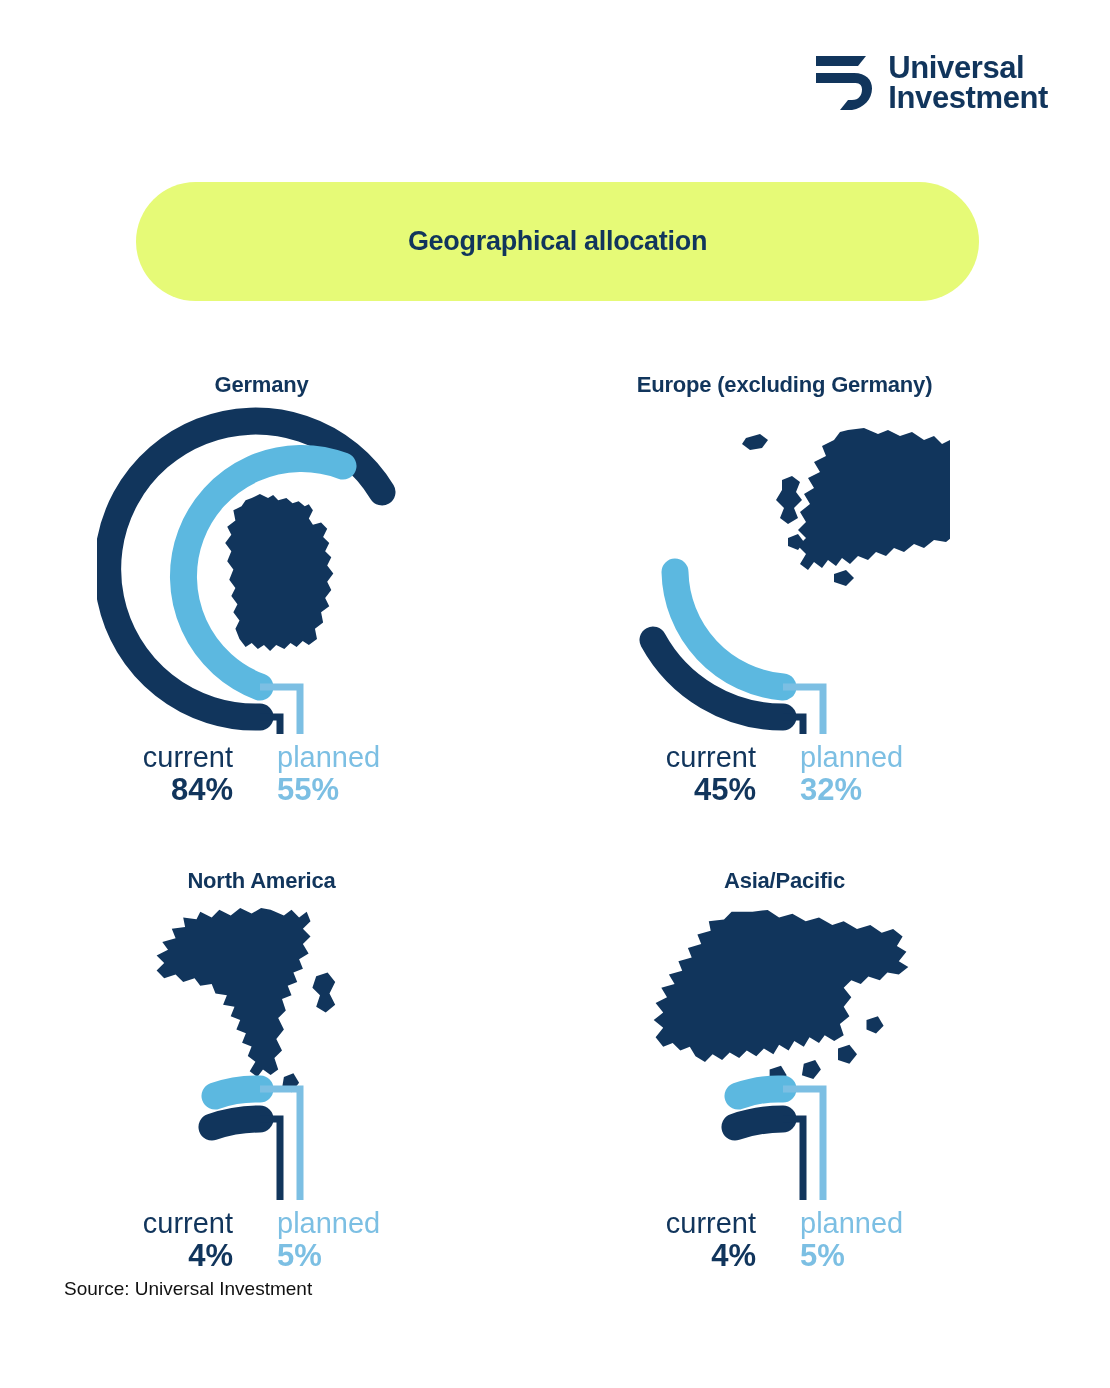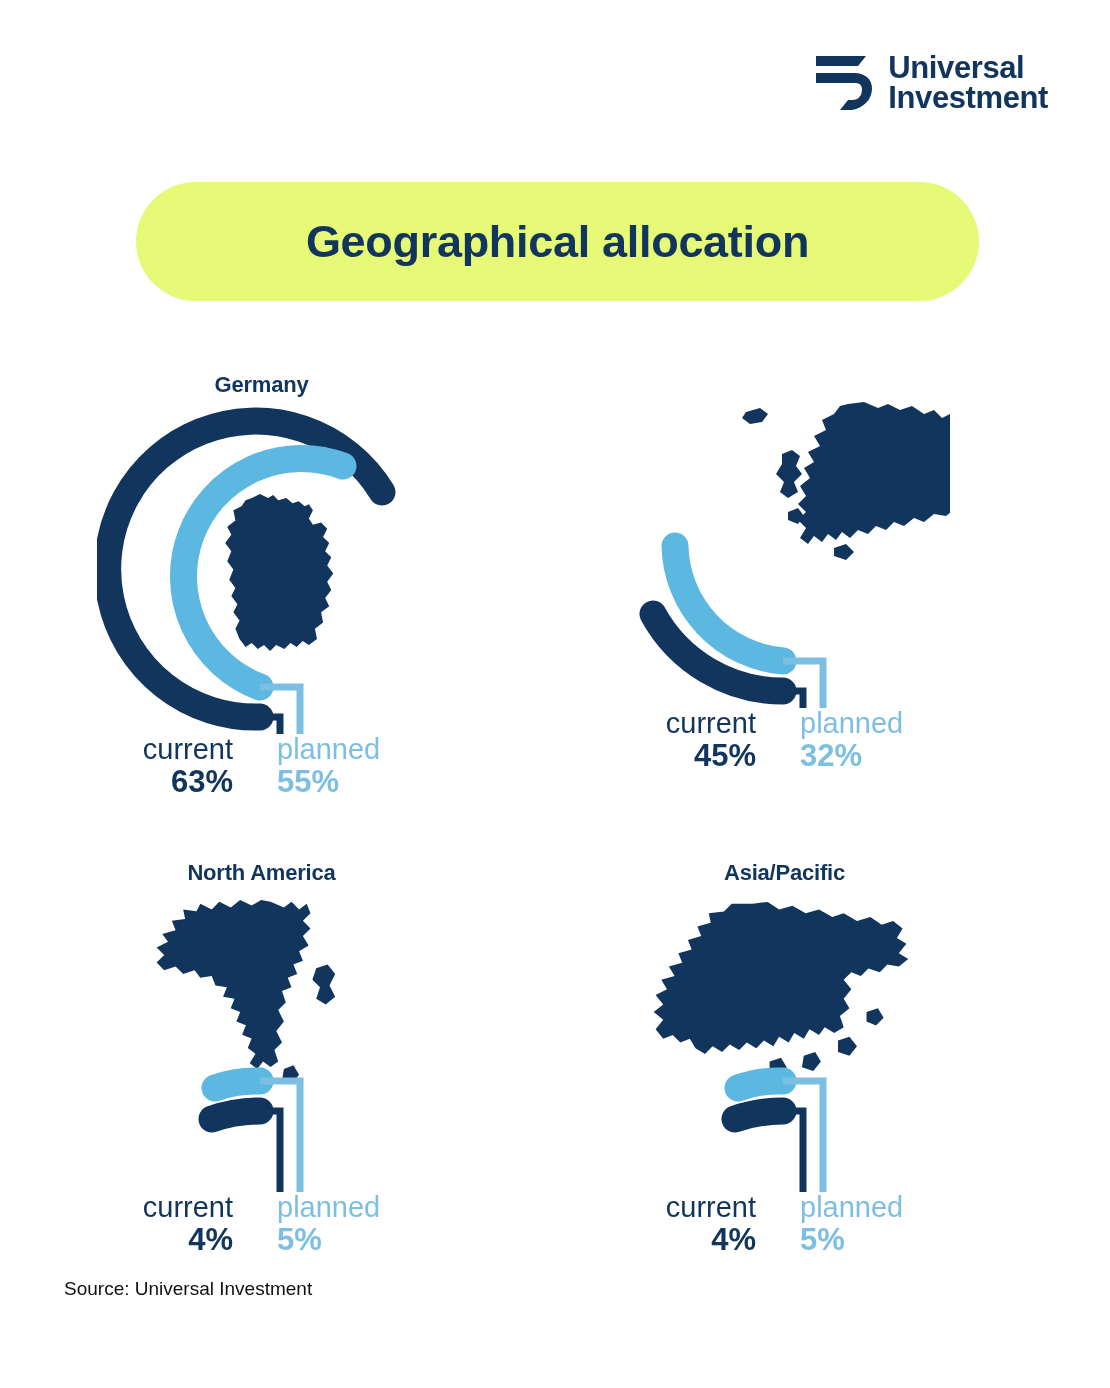"Geographical allocation" #title-banner .title-text { font-size: 45px -> 27px }
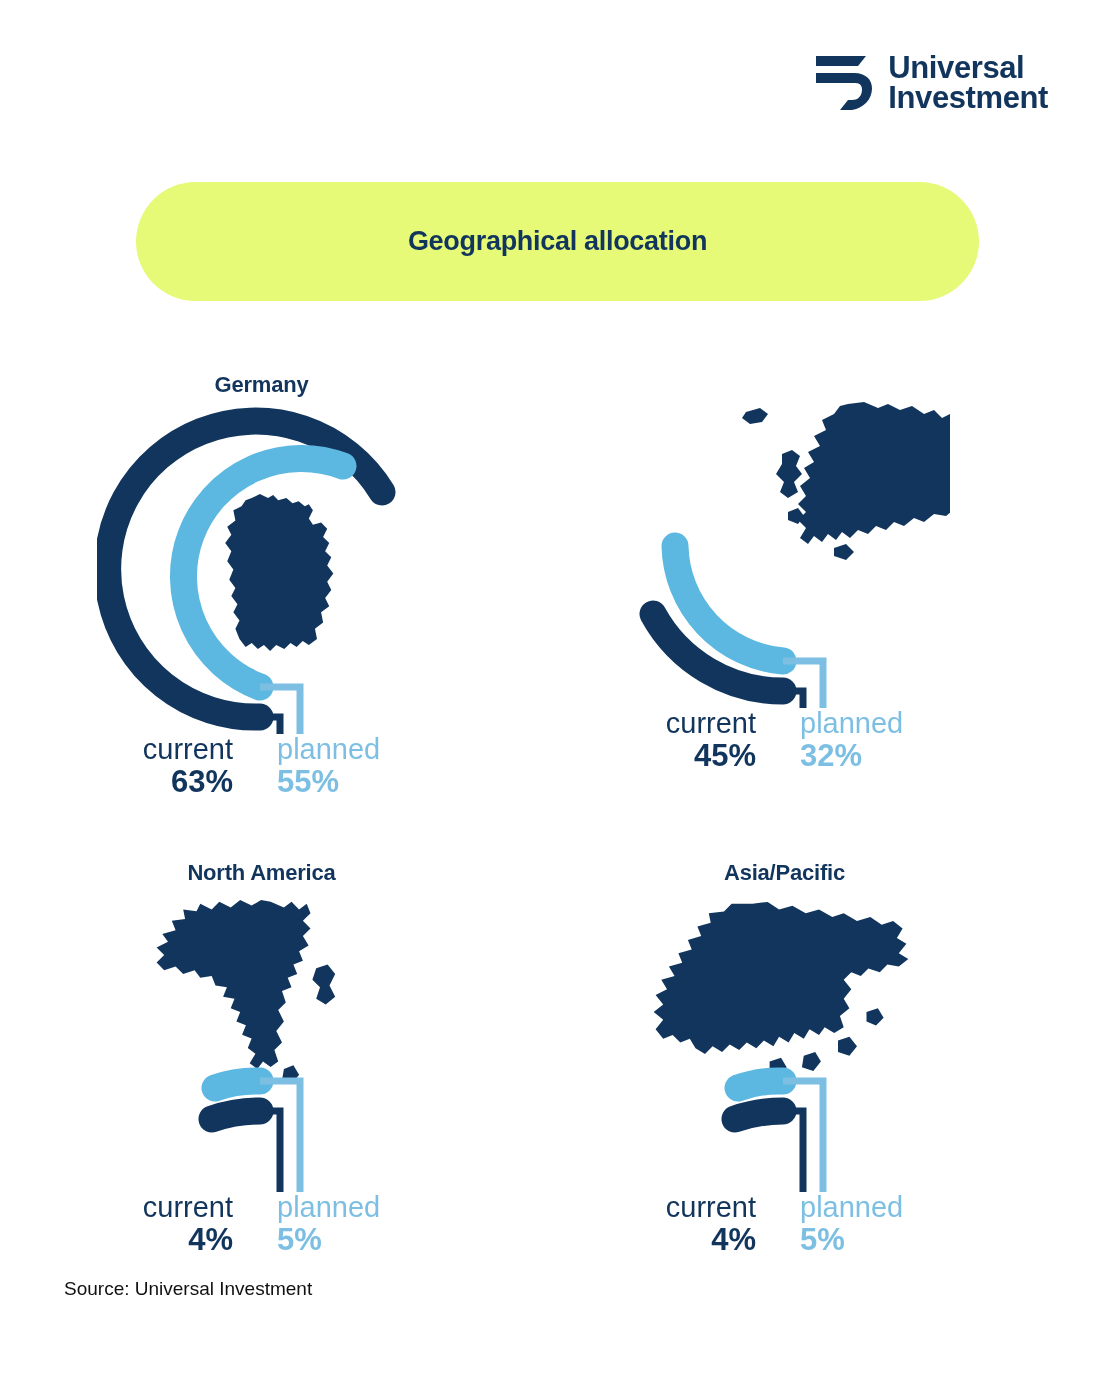"Europe (excluding Germany)" div.panel-title { html: none -> <div>Europe (excluding Germany)</div> }
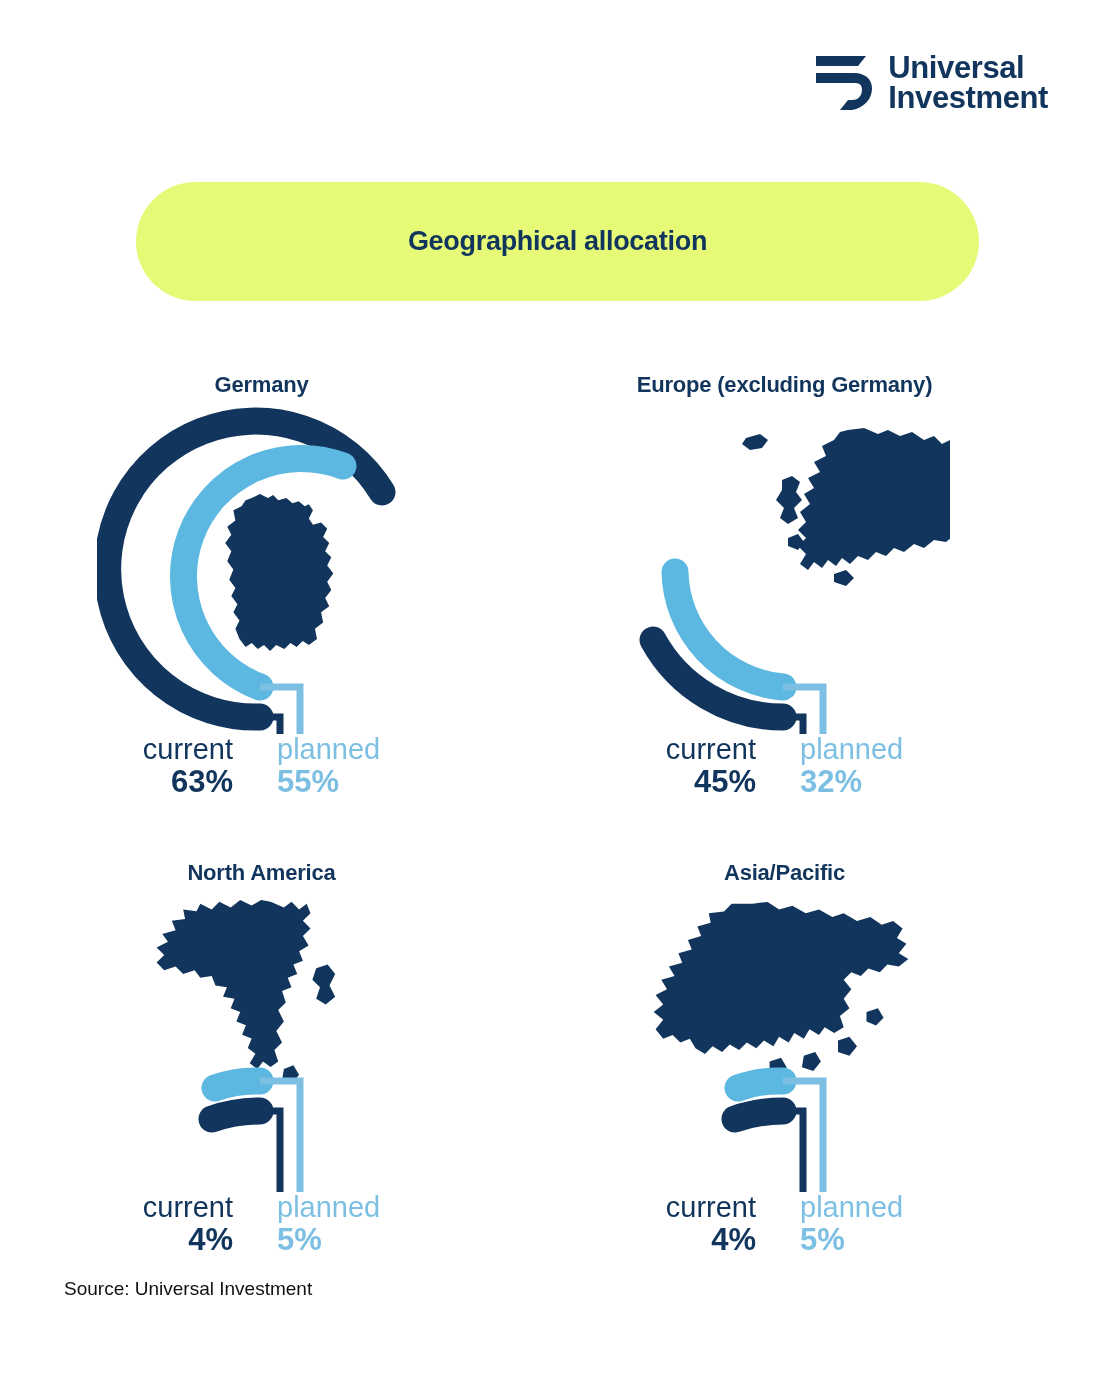"current" .panel-legend { margin-top: none -> 8px }
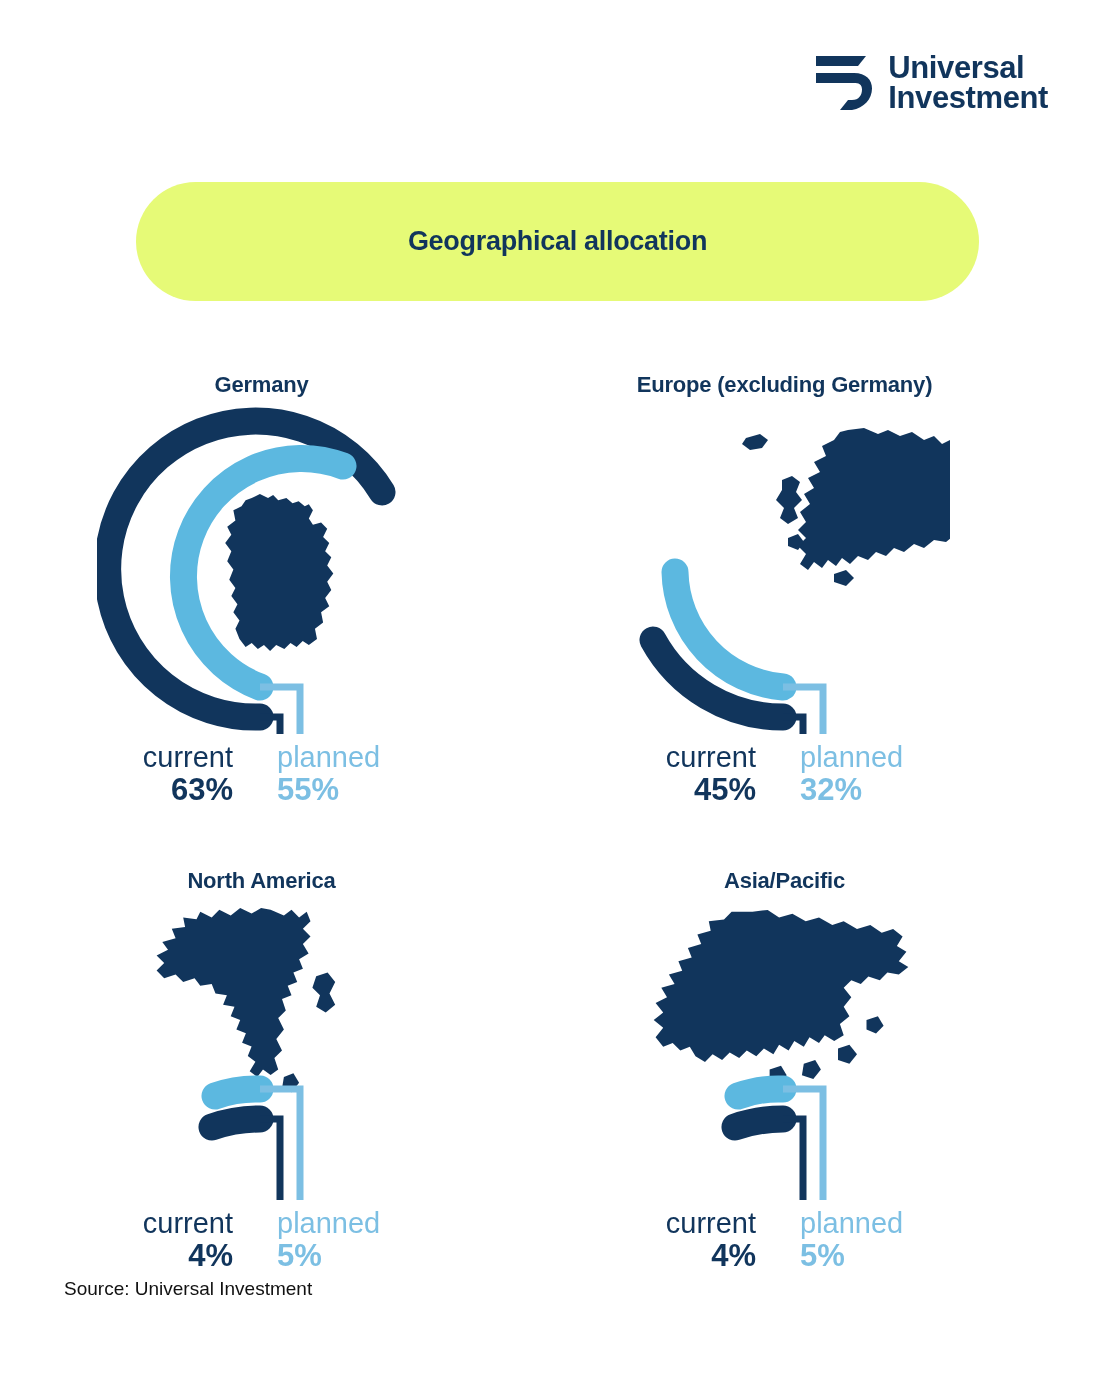"63%" div.legend-value { text: 63% -> 84% }
